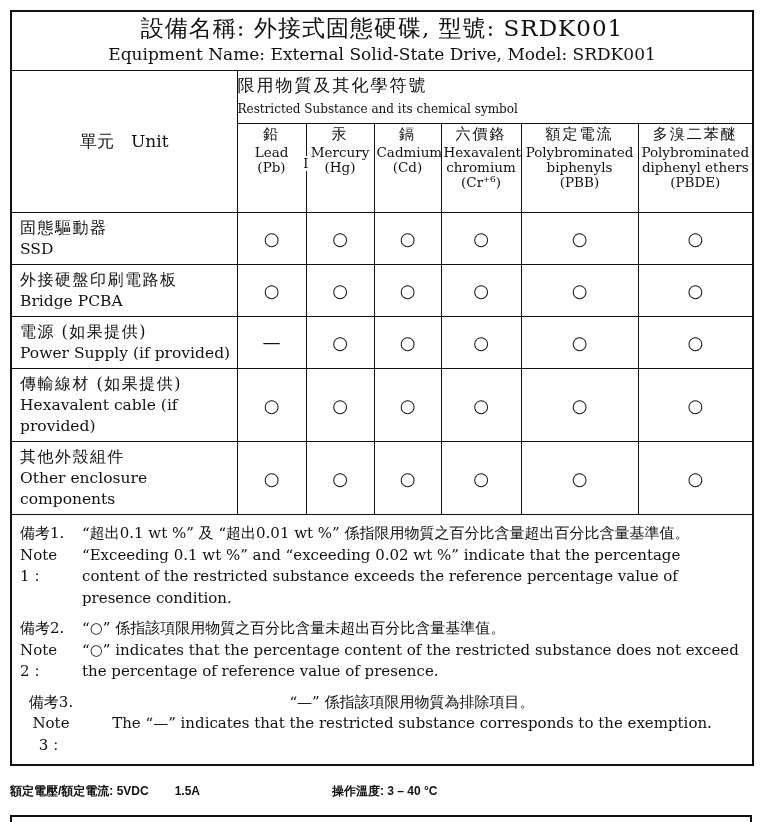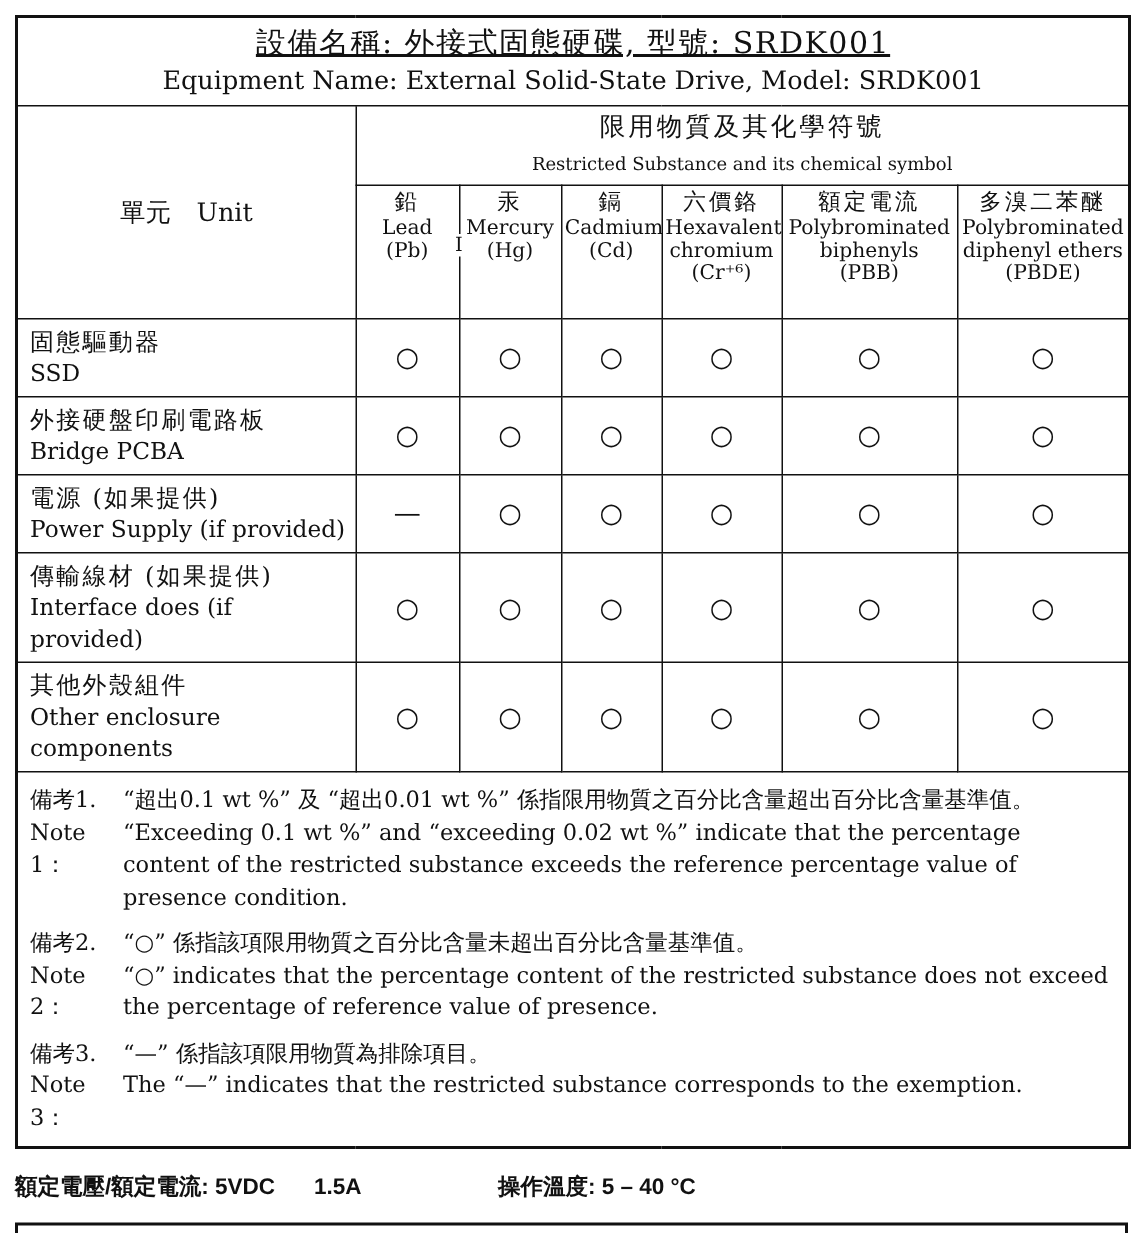"設備名稱: 外接式固態硬碟, 型號: SRDK001" .title-zh { font-size: 20px -> 23px; text-decoration: underline -> none }
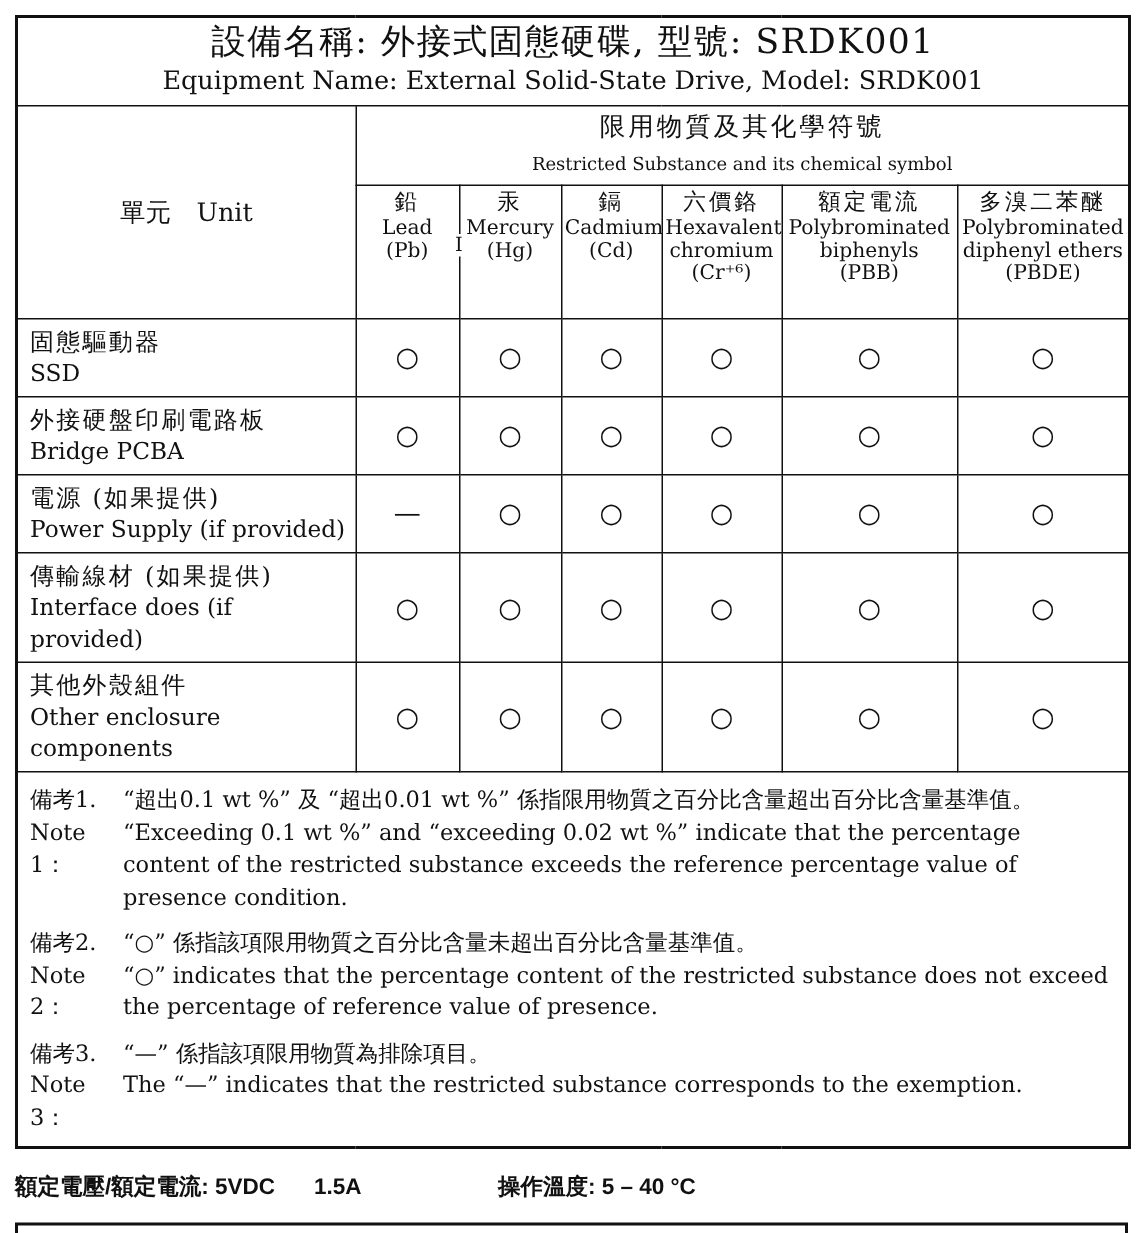"限用物質及其化學符號" .group-h { text-align: center -> left }
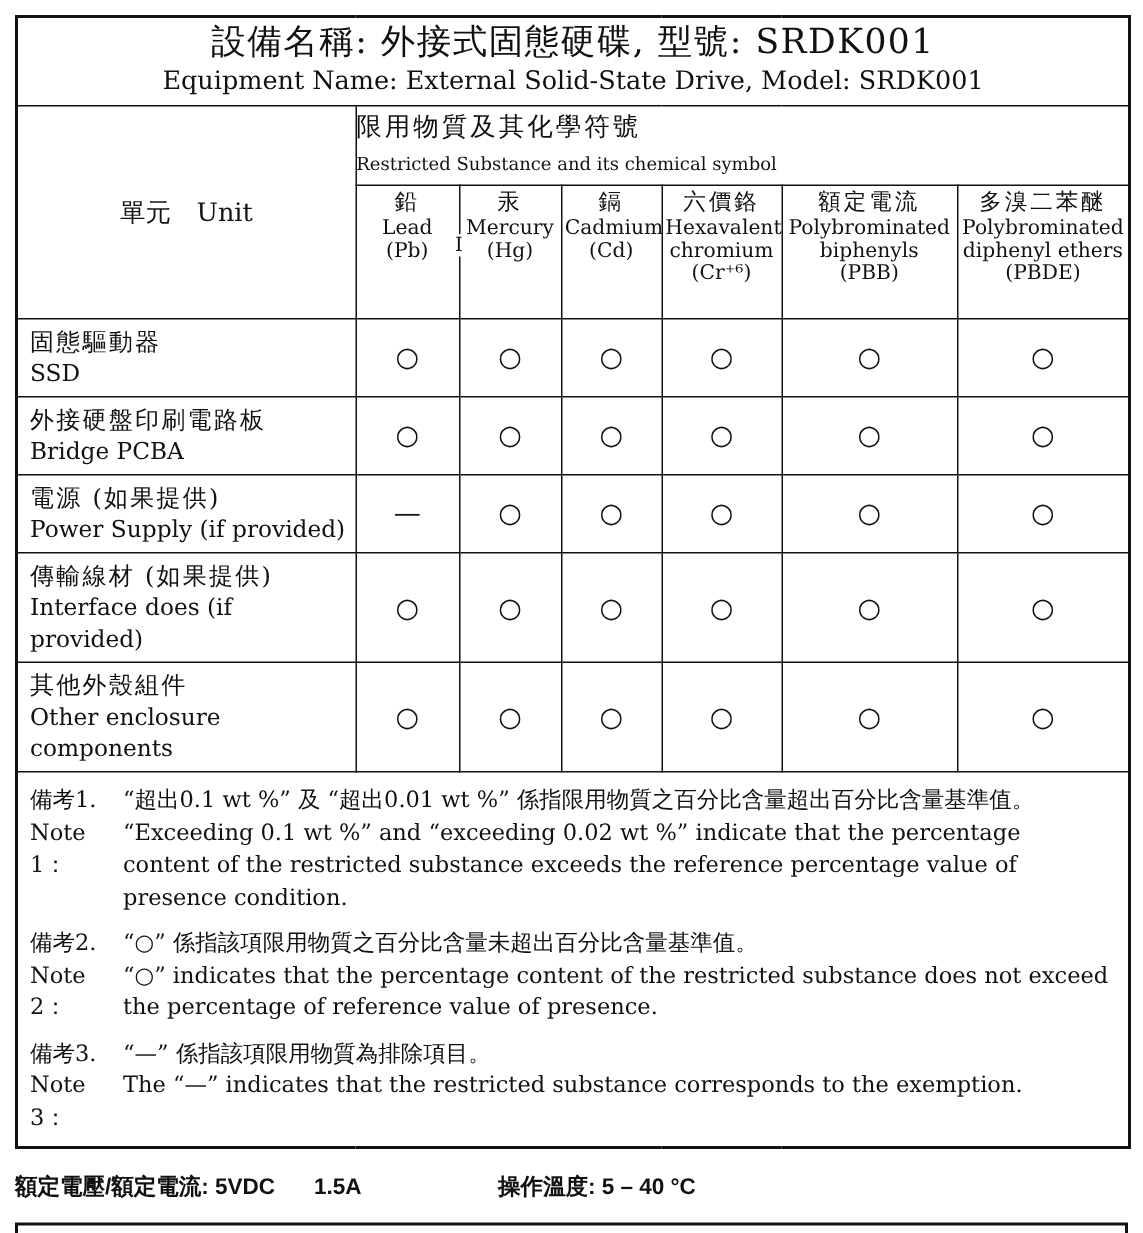"Interface does (if provided)" div.row-en { text: Interface does -> Hexavalent cable }
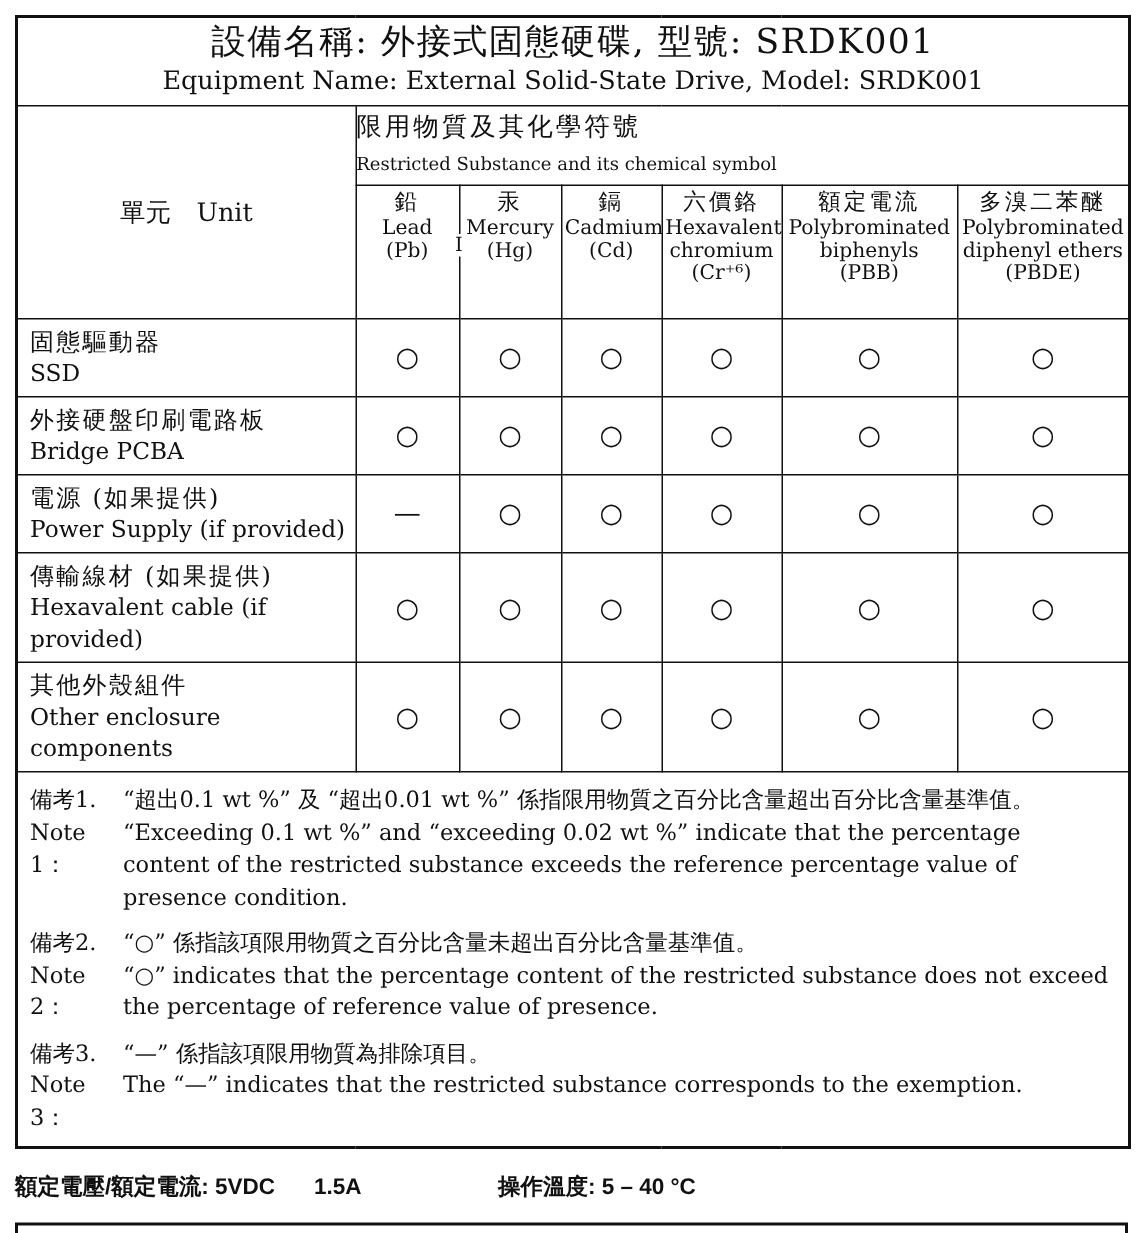"備考3." .note:last-child { text-align: none -> center }
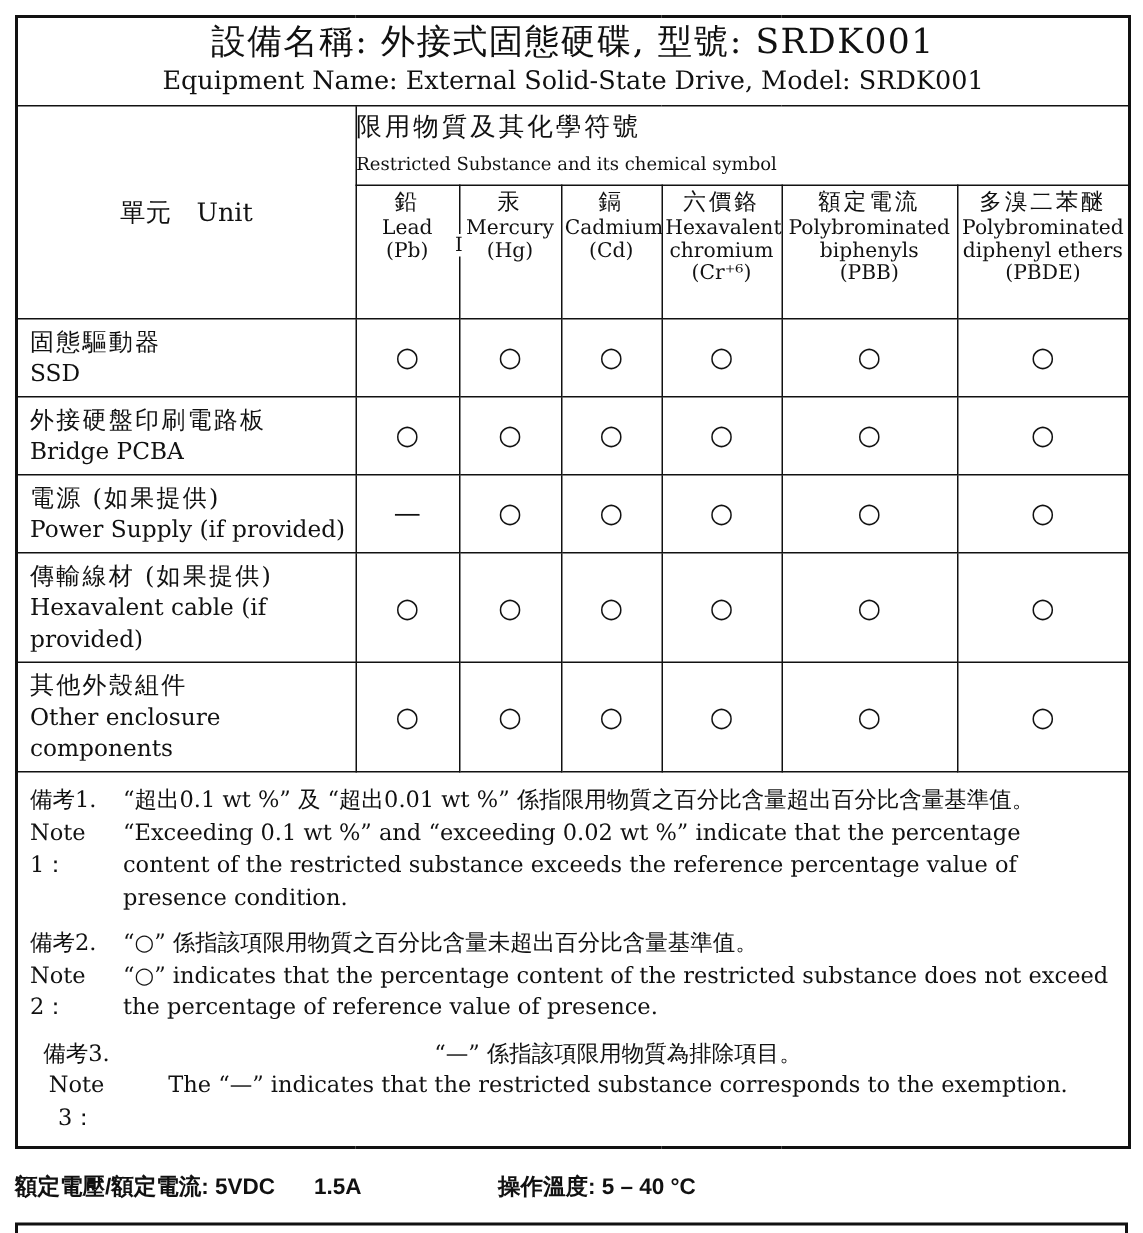"額定電壓/額定電流: 5VDC" .specs { font-size: 15px -> 12px }
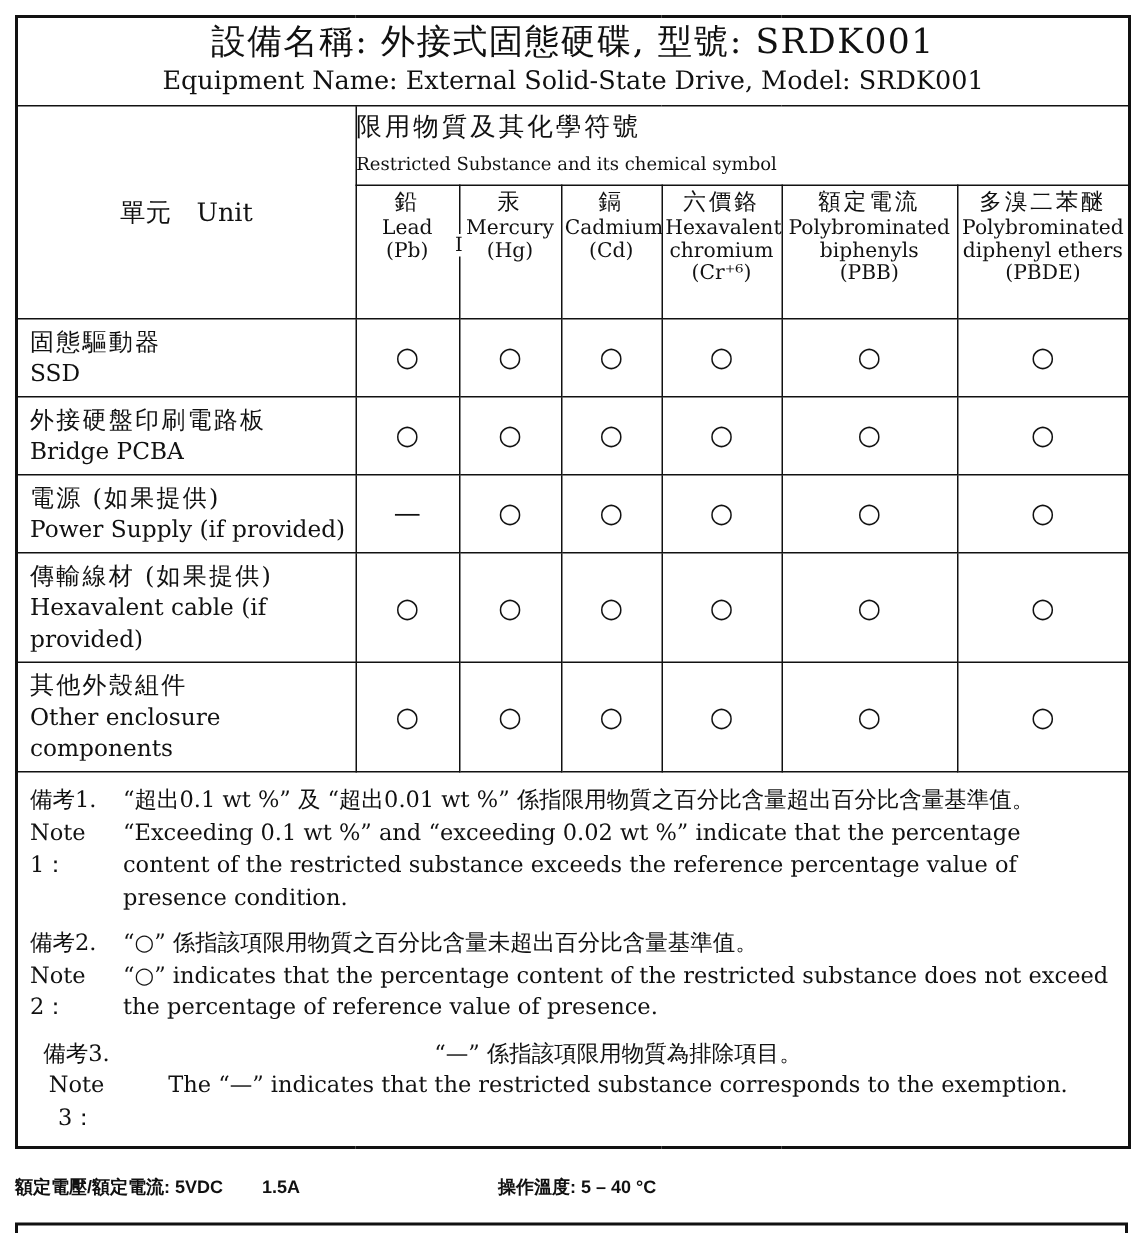"操作溫度: 5 – 40 °C" span { text: 5 -> 3 }
